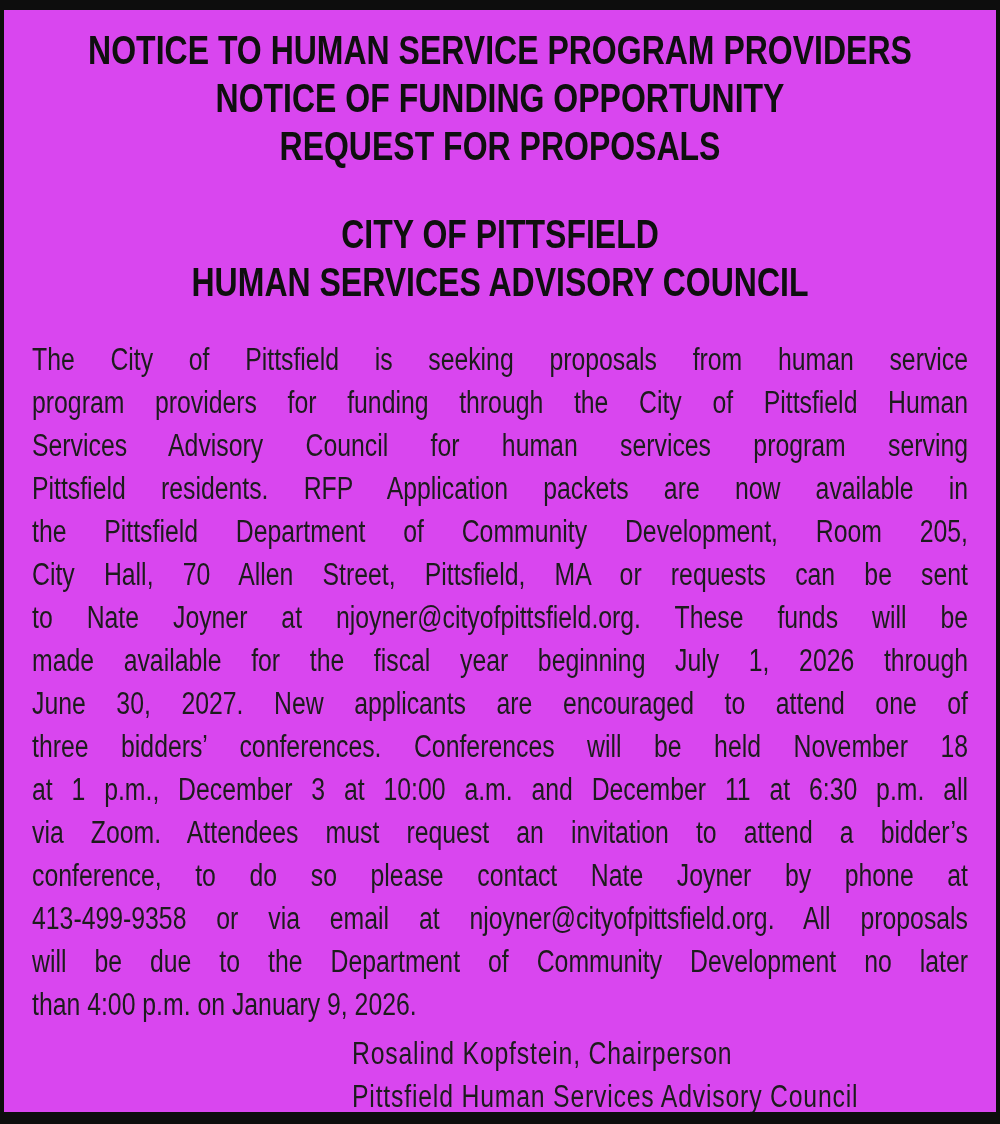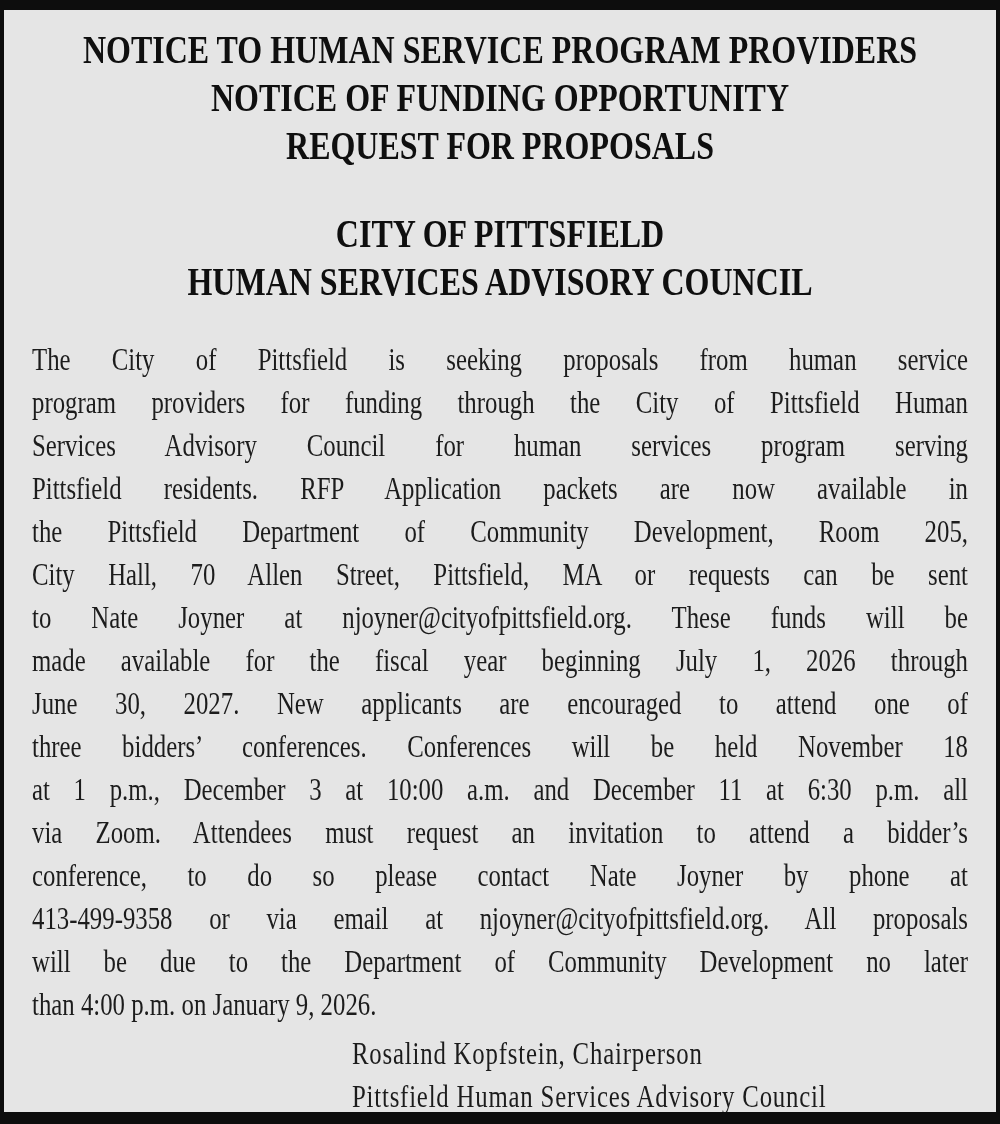"NOTICE TO HUMAN SERVICE PROGRAM" .page { background: #e5e5e5 -> #d946ef; font-family: Liberation Serif, serif -> none }
